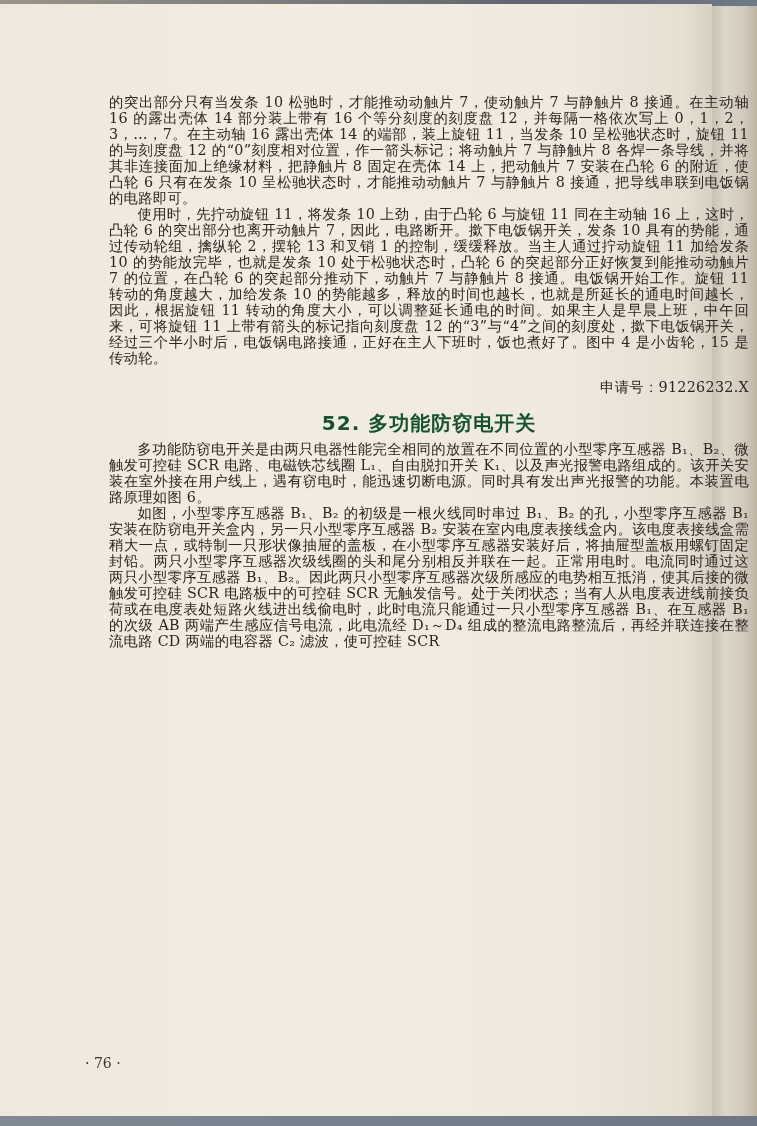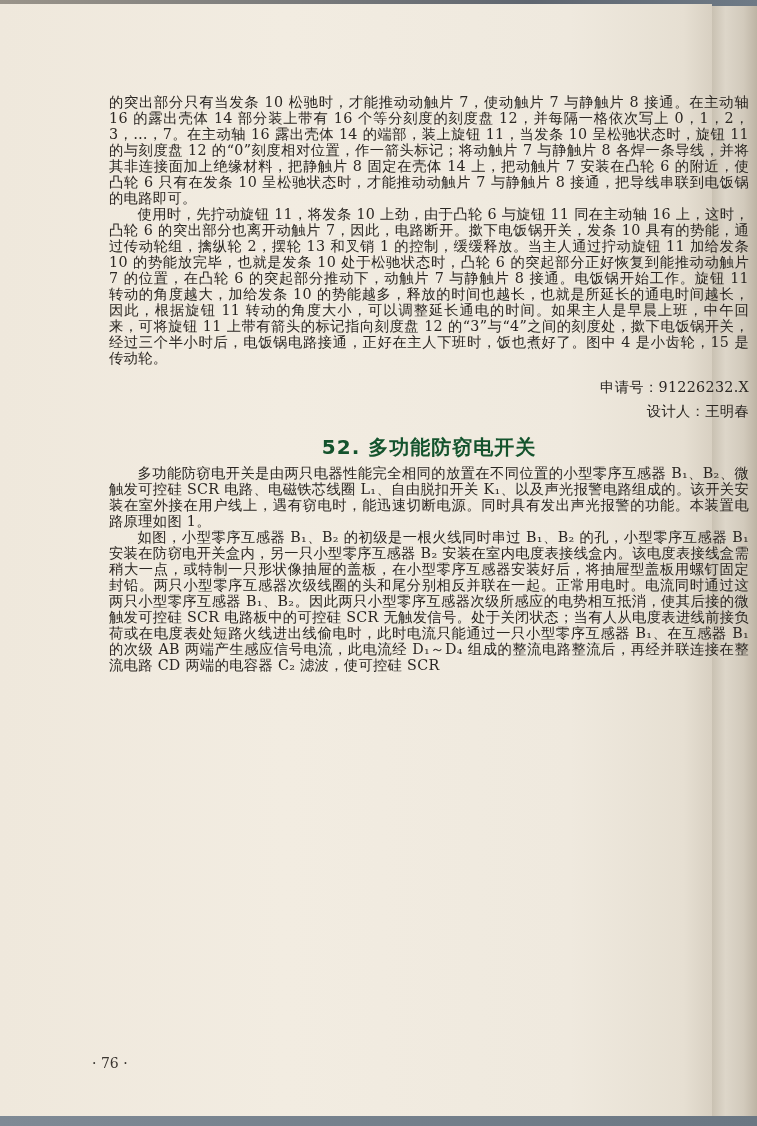"设计人：王明春" div.info-line { html: <div> <span>设计人：</span><span>王明春</span> </div> -> none }
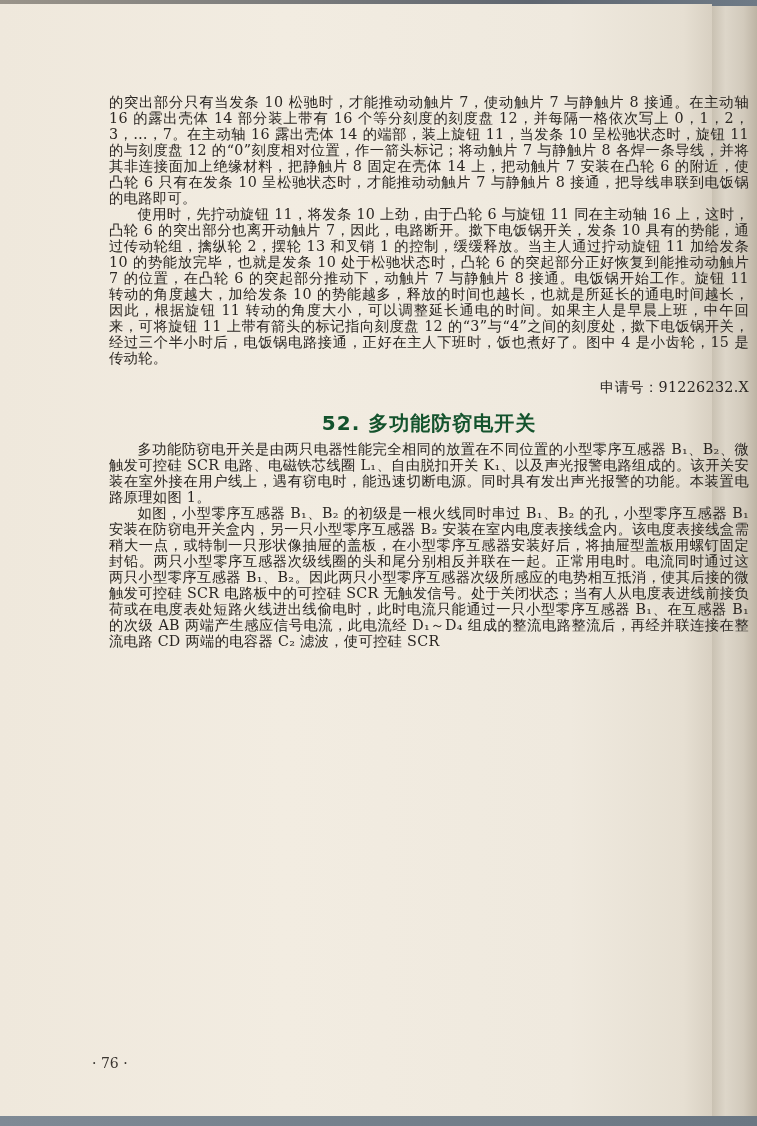"多功能防窃电开关是由两只电器性能完全相同的放置在不同位置的小型零序互感器" p.para { text: 1 -> 6 }
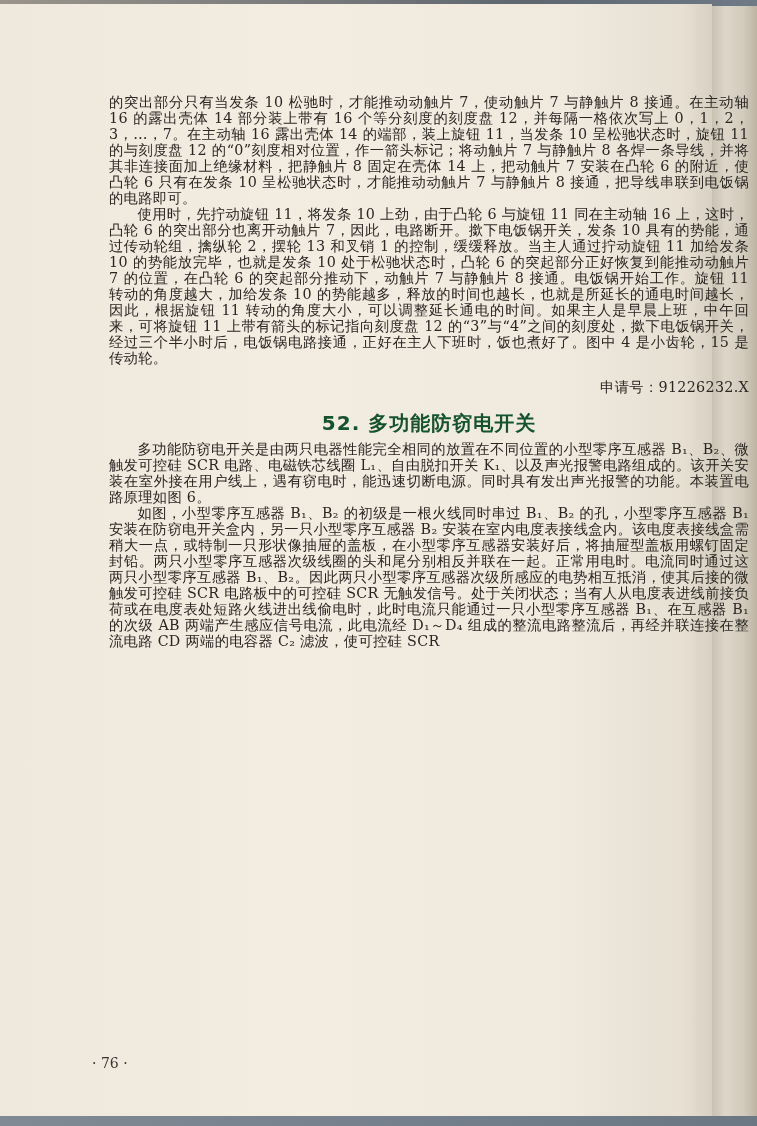"· 76 ·" .page-number { left: 92px -> 85px }
